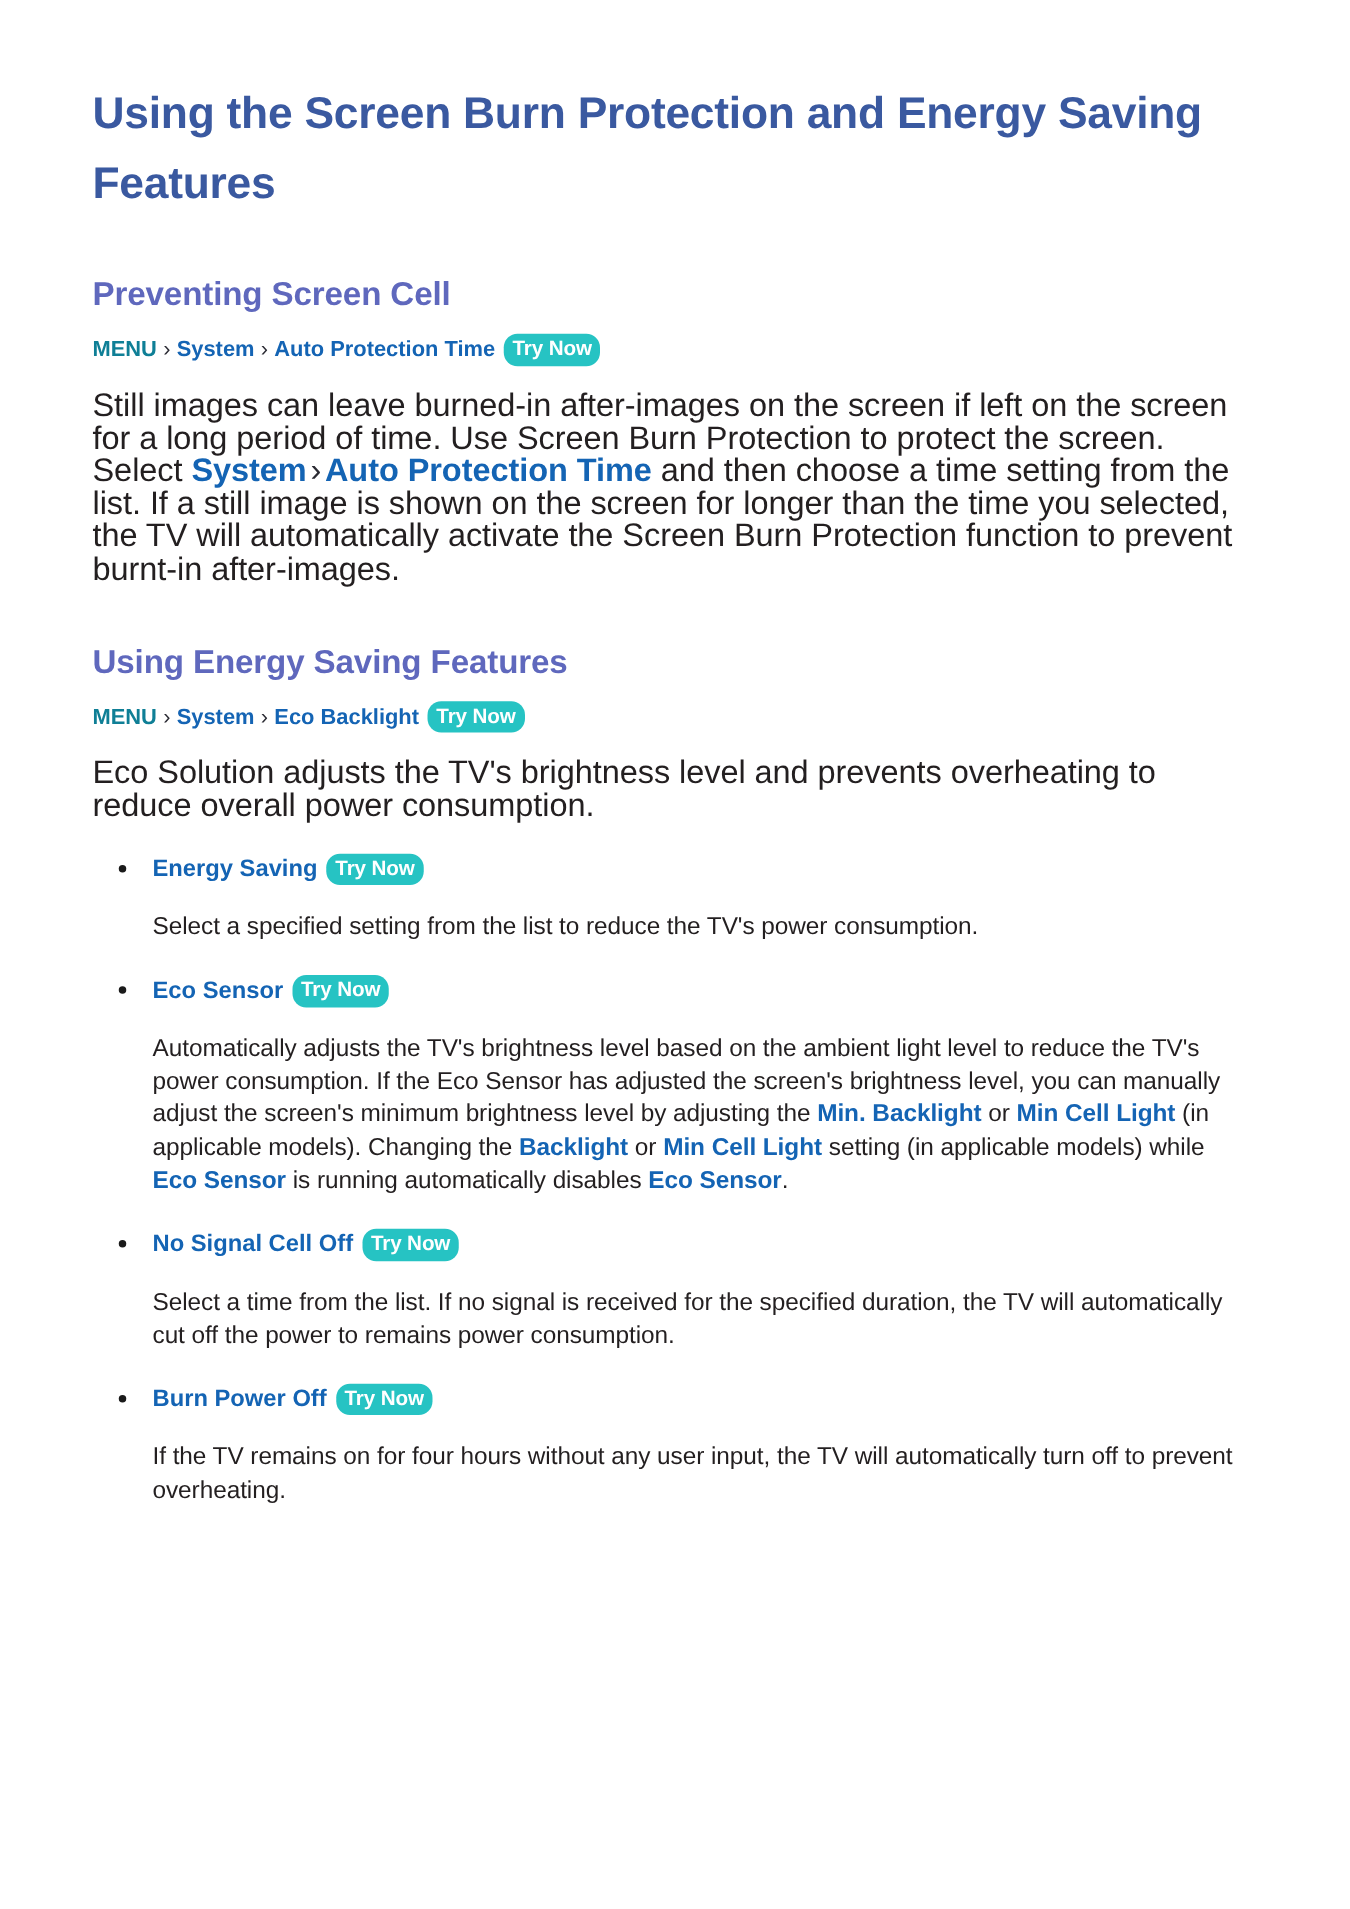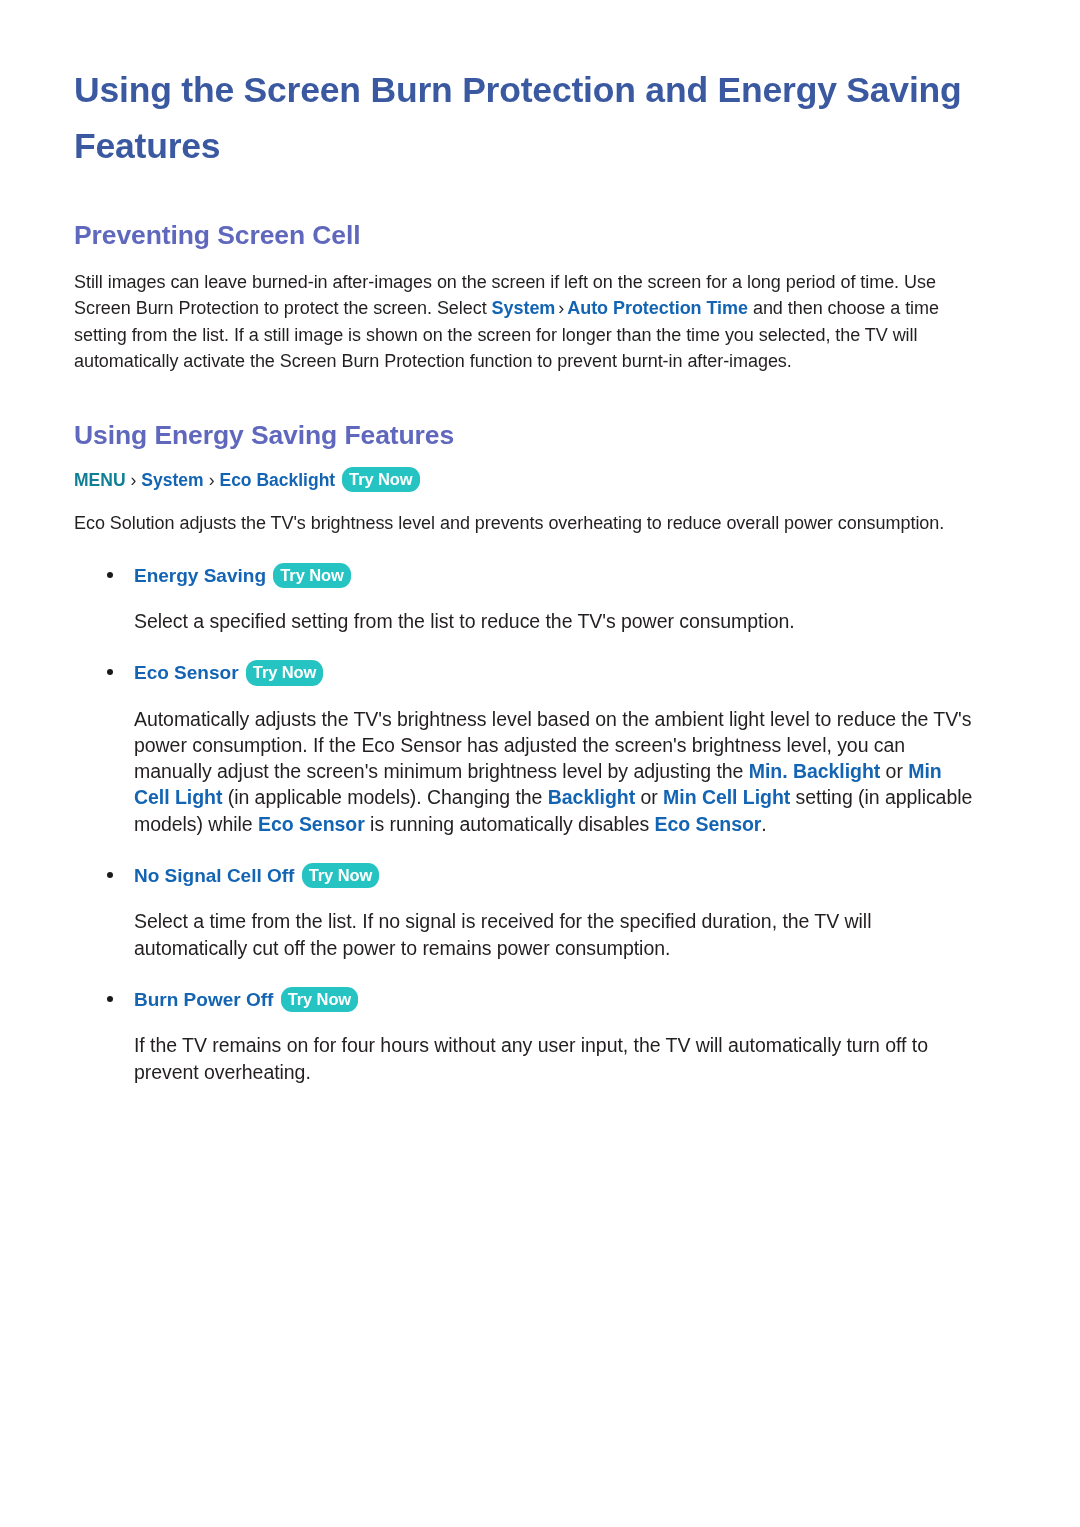"MENU › System › Auto" div.breadcrumb { html: none -> <div> <span>MENU</span><span>›</span><span>System</span><span>›</span><span>Auto Protection Time</span> <span>Try Now</span> </div> }
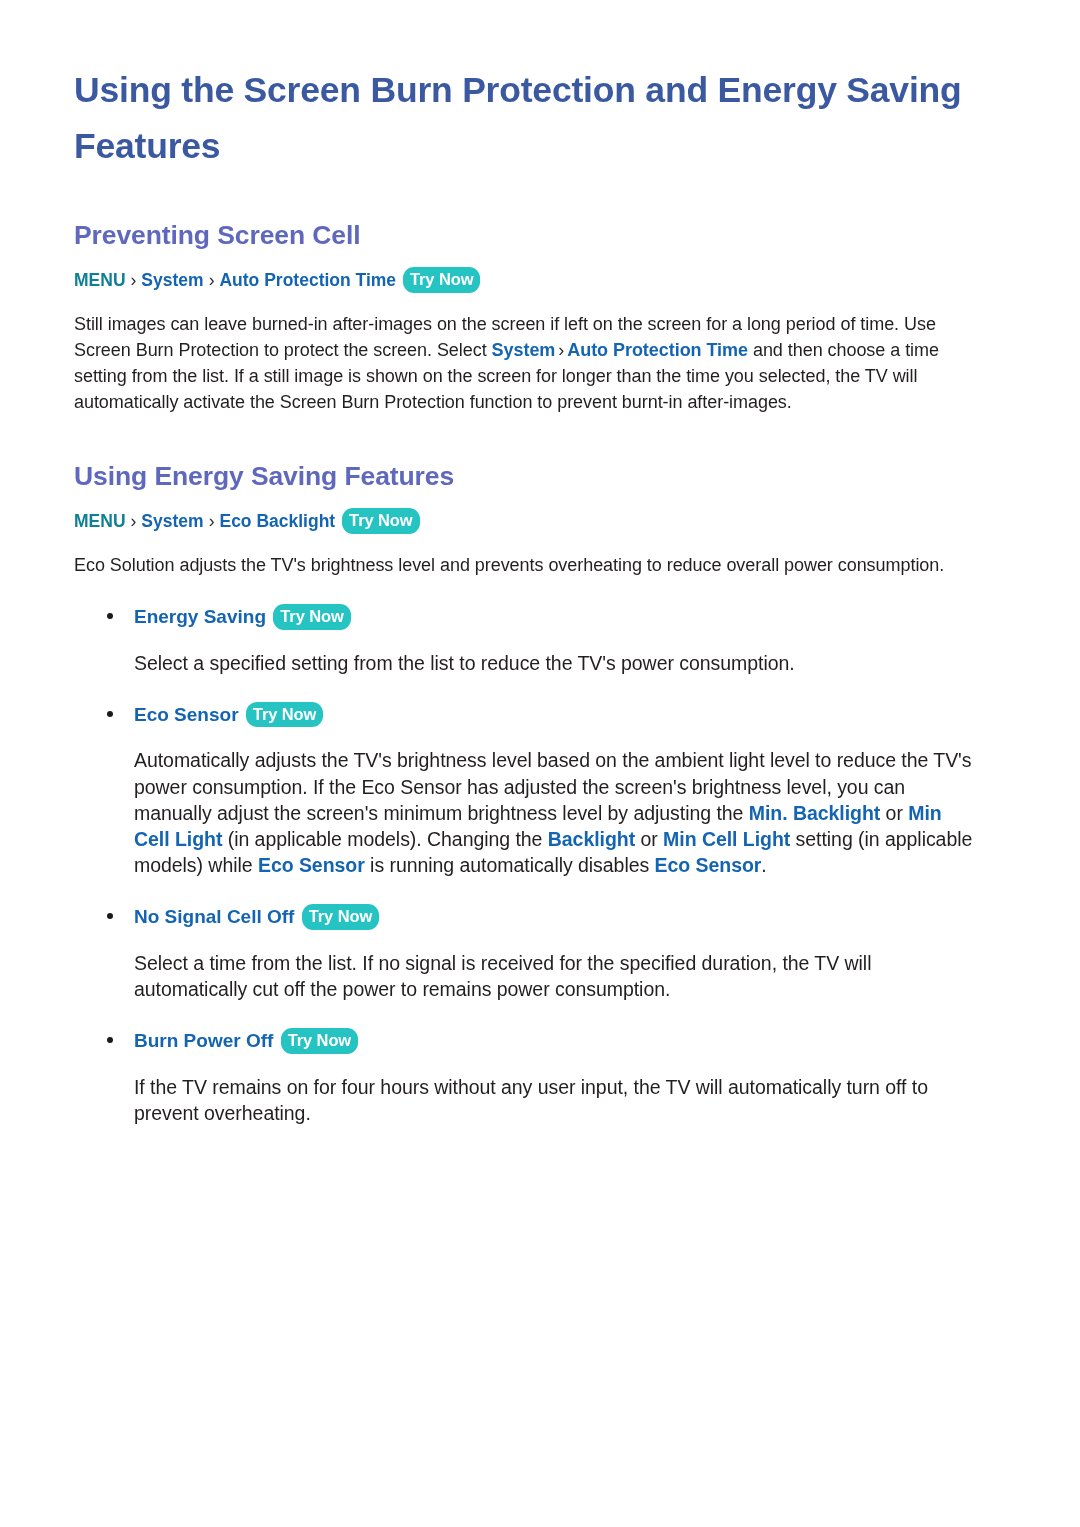"Still images can leave burned-in" .body-text { font-size: 18px -> 26px }
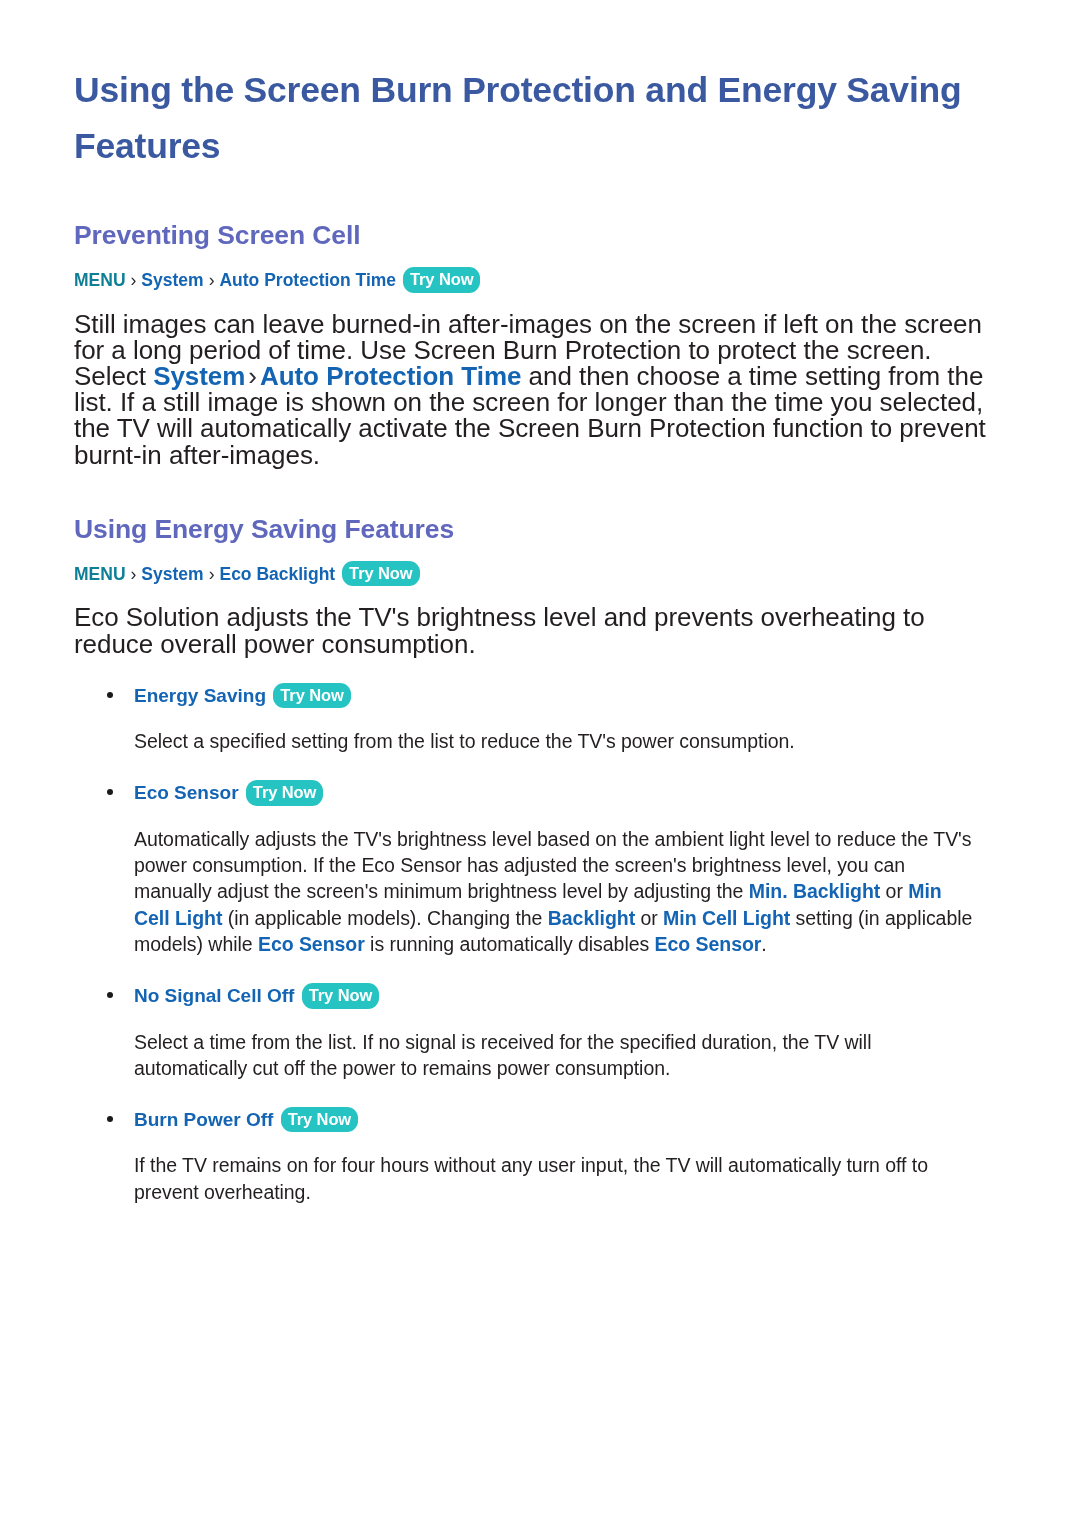"Energy Saving Try Now" .bullet-list { margin: 12px -> 0 }
